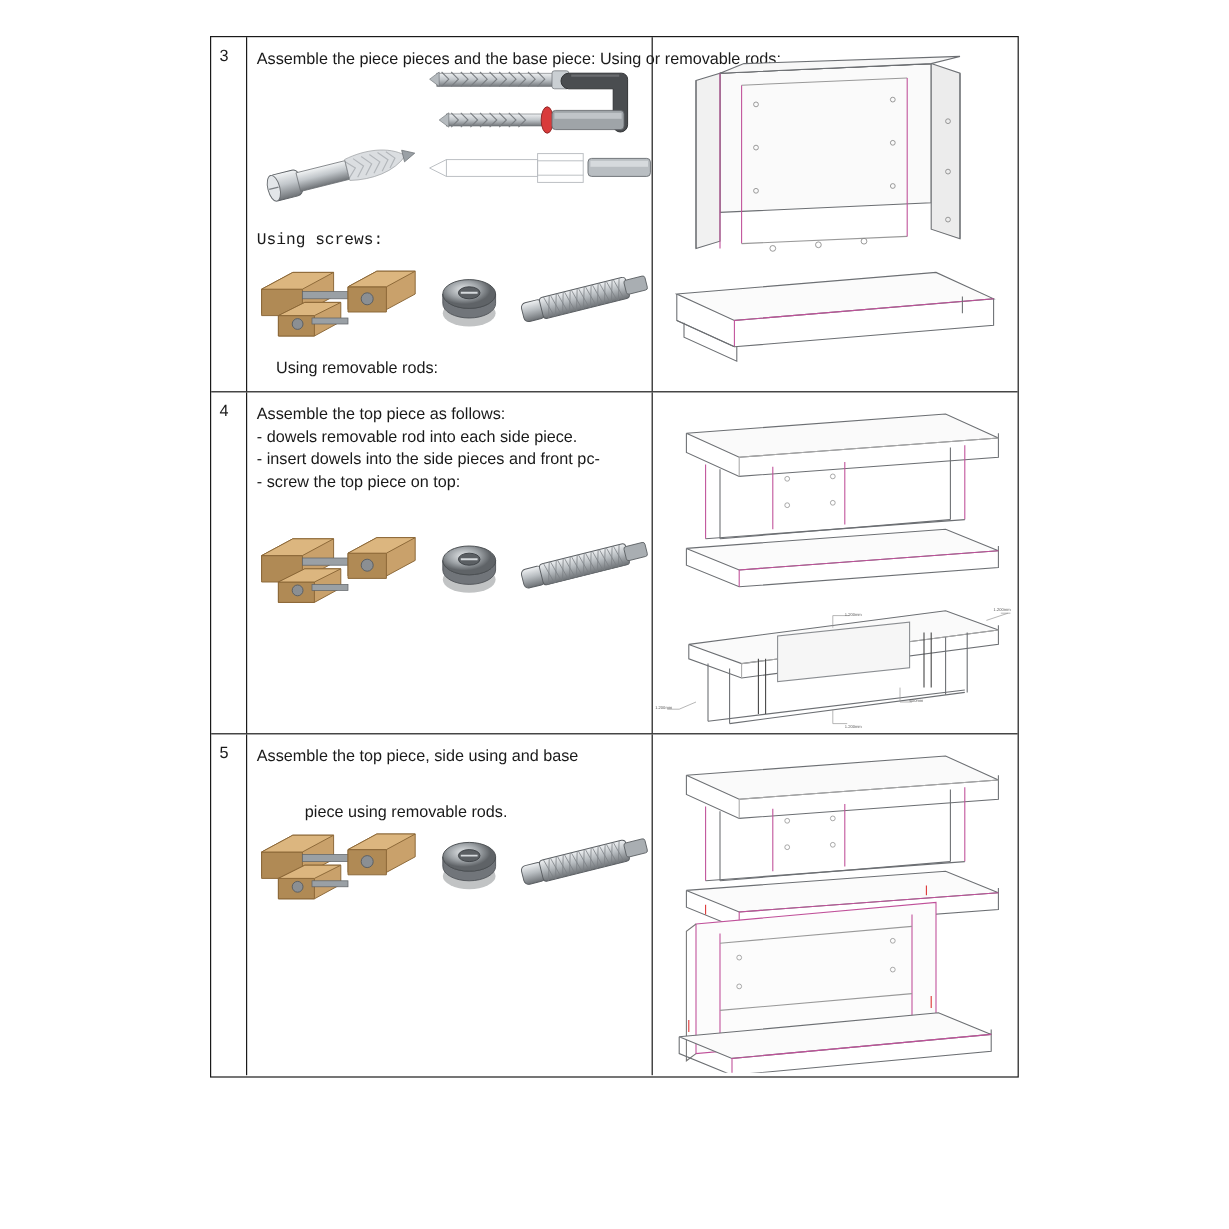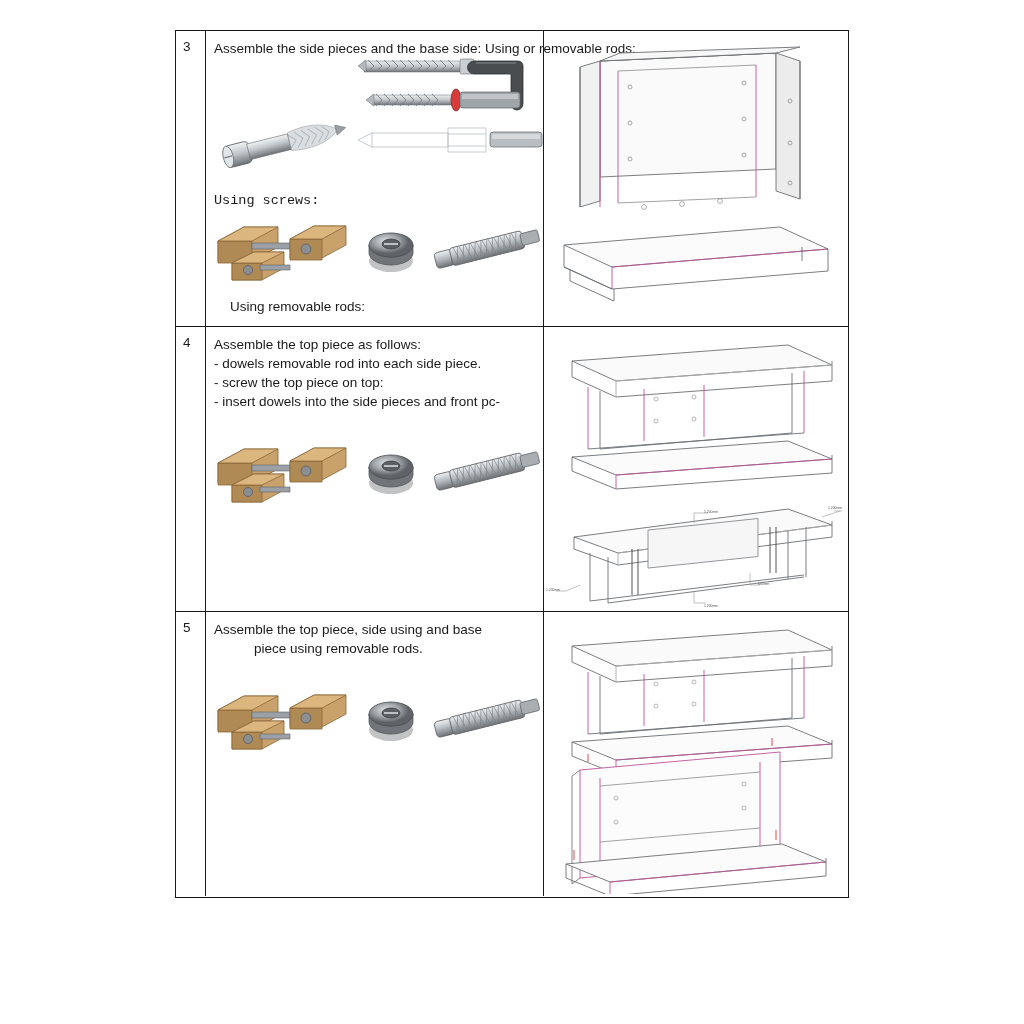"Assemble the side pieces and" div.instr { text: side pieces and the base side -> piece pieces and the base piece }
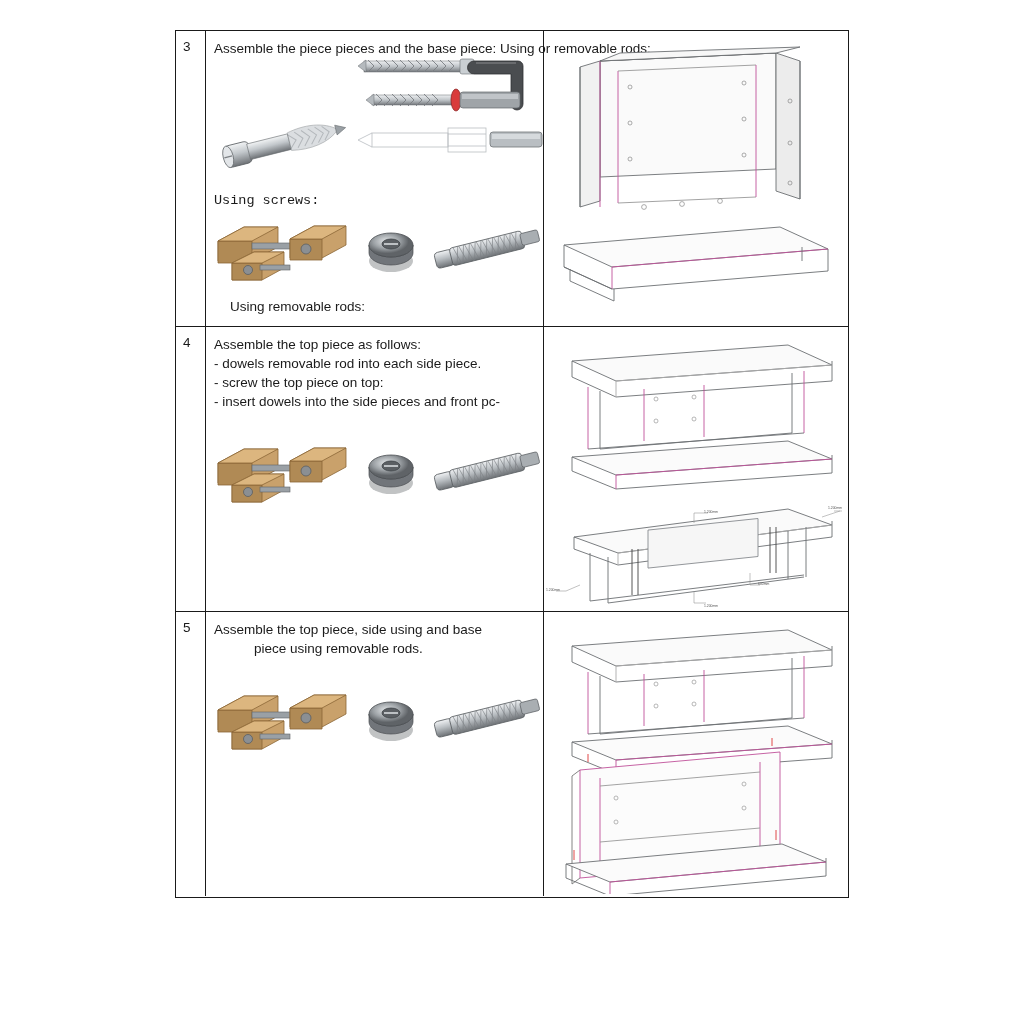"- screw the top piece" div.instr { order: before "- insert dowels into the" -> after "- insert dowels into the" }
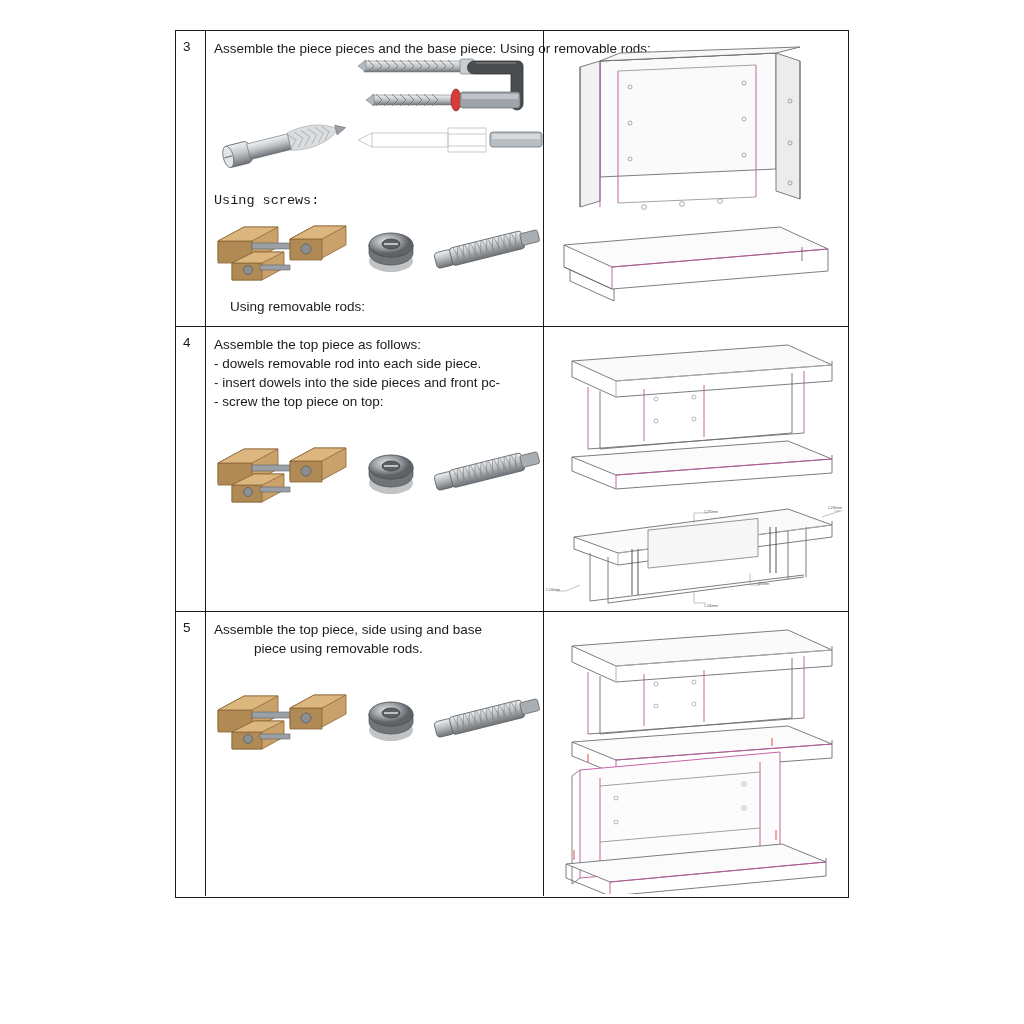"piece using removable rods." .indent { margin-top: none -> 28px }
